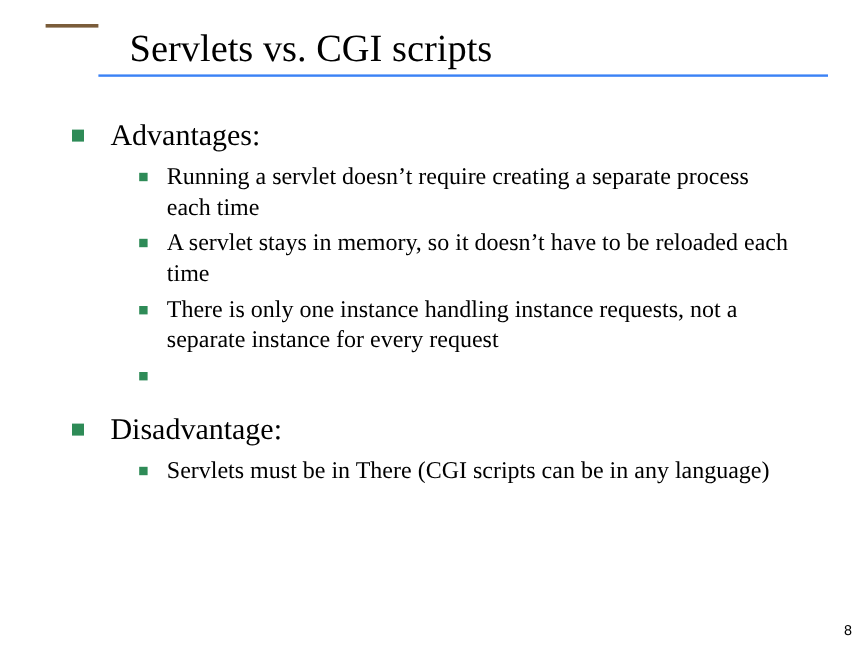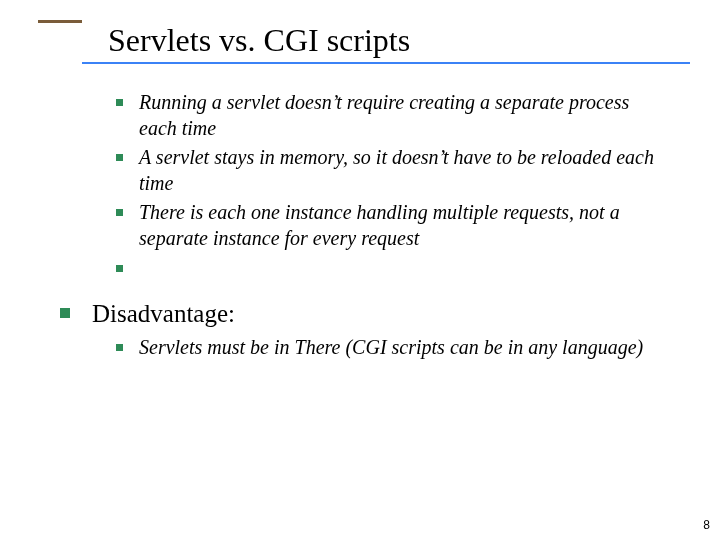"Advantages:" div.lvl1 { html: none -> <div> <div></div> <div>Advantages:</div> </div> }
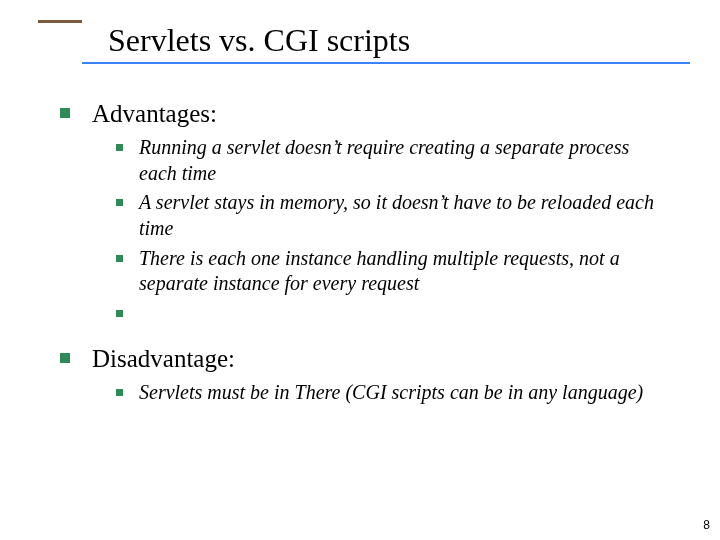"Running a servlet doesn’t require" .lvl2-group { font-style: italic -> none }
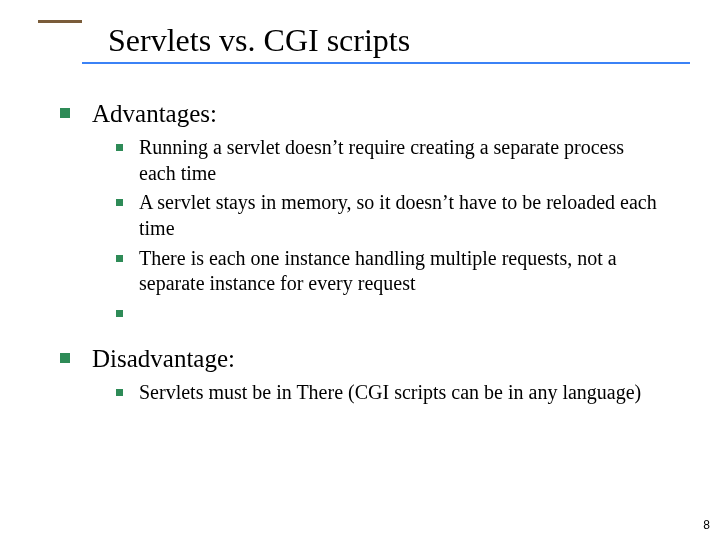"There is each one instance" div.text { text: each one instance handling multiple -> only one instance handling instance }
